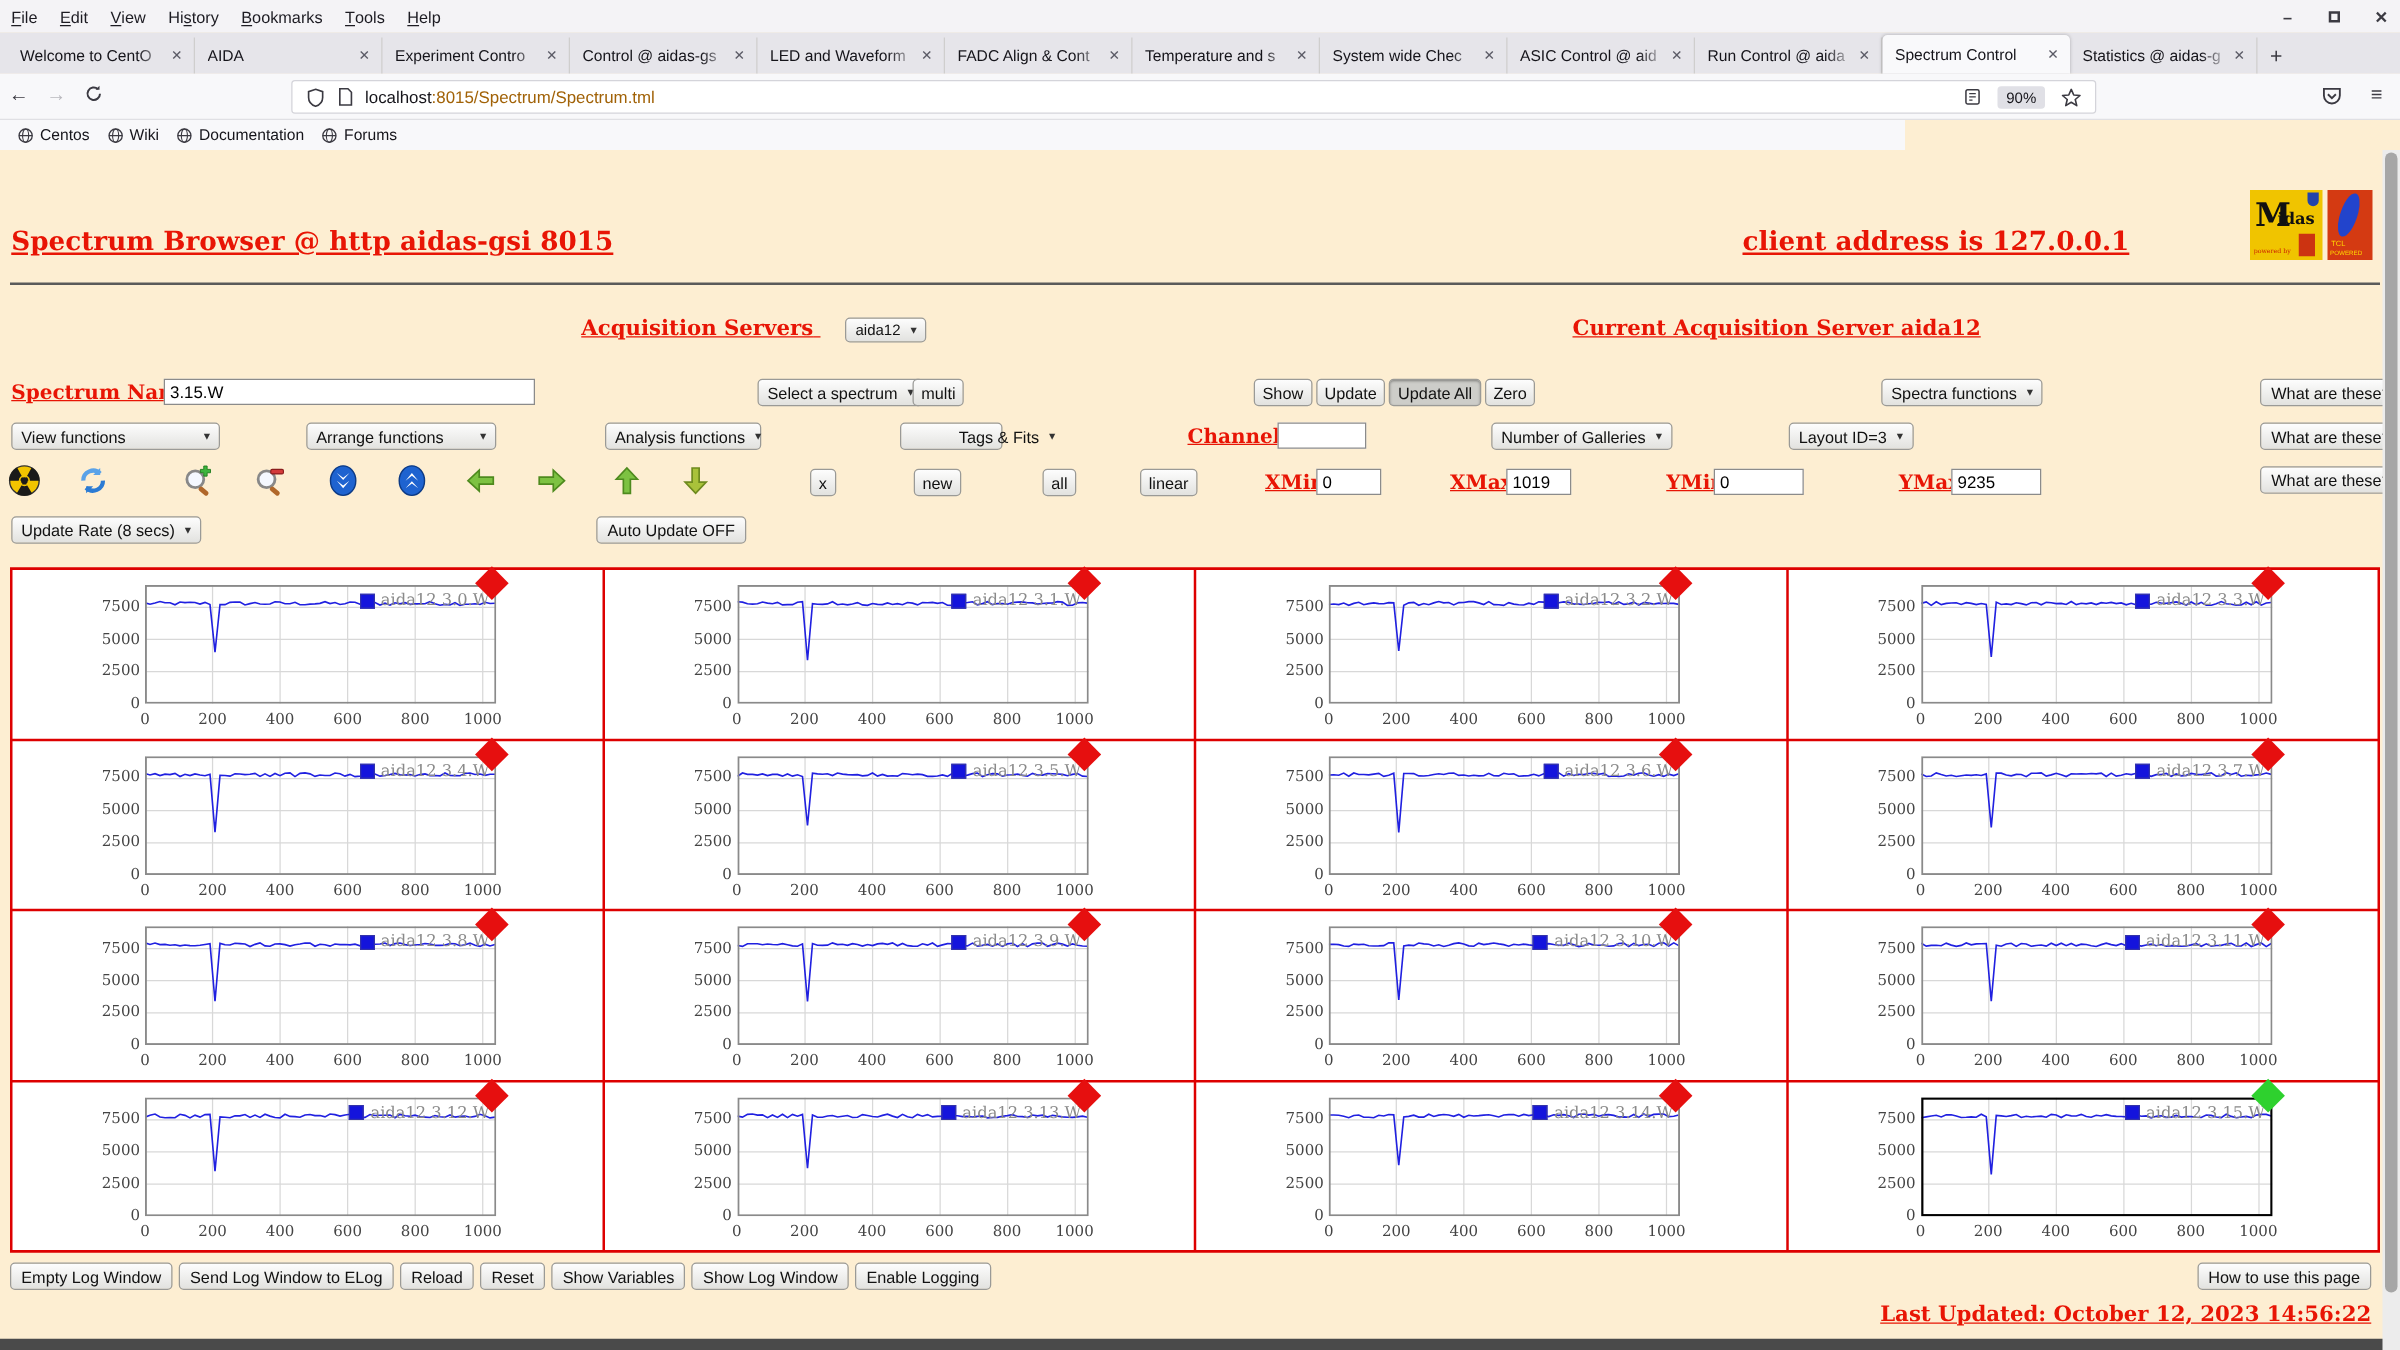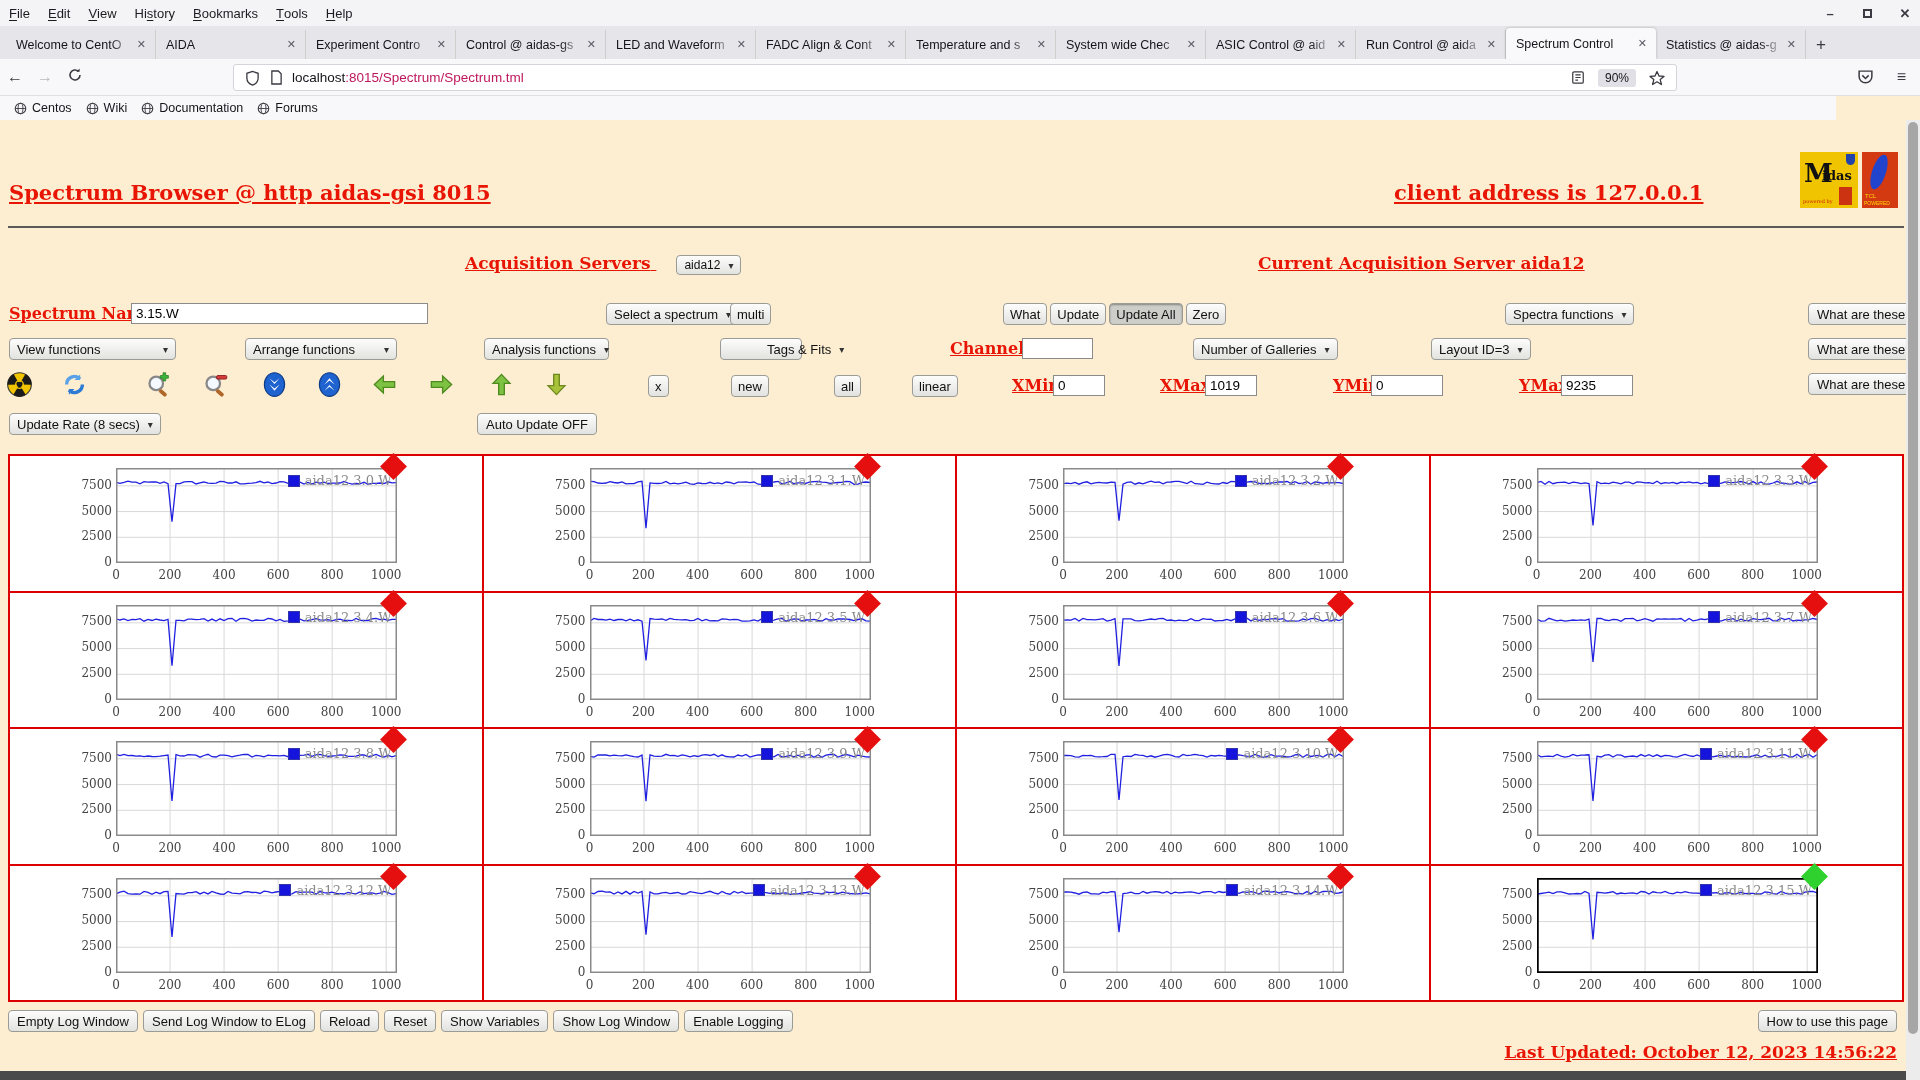":8015/Spectrum/Spectrum.tml" .url-rest { color: #be185d -> #a16207 }
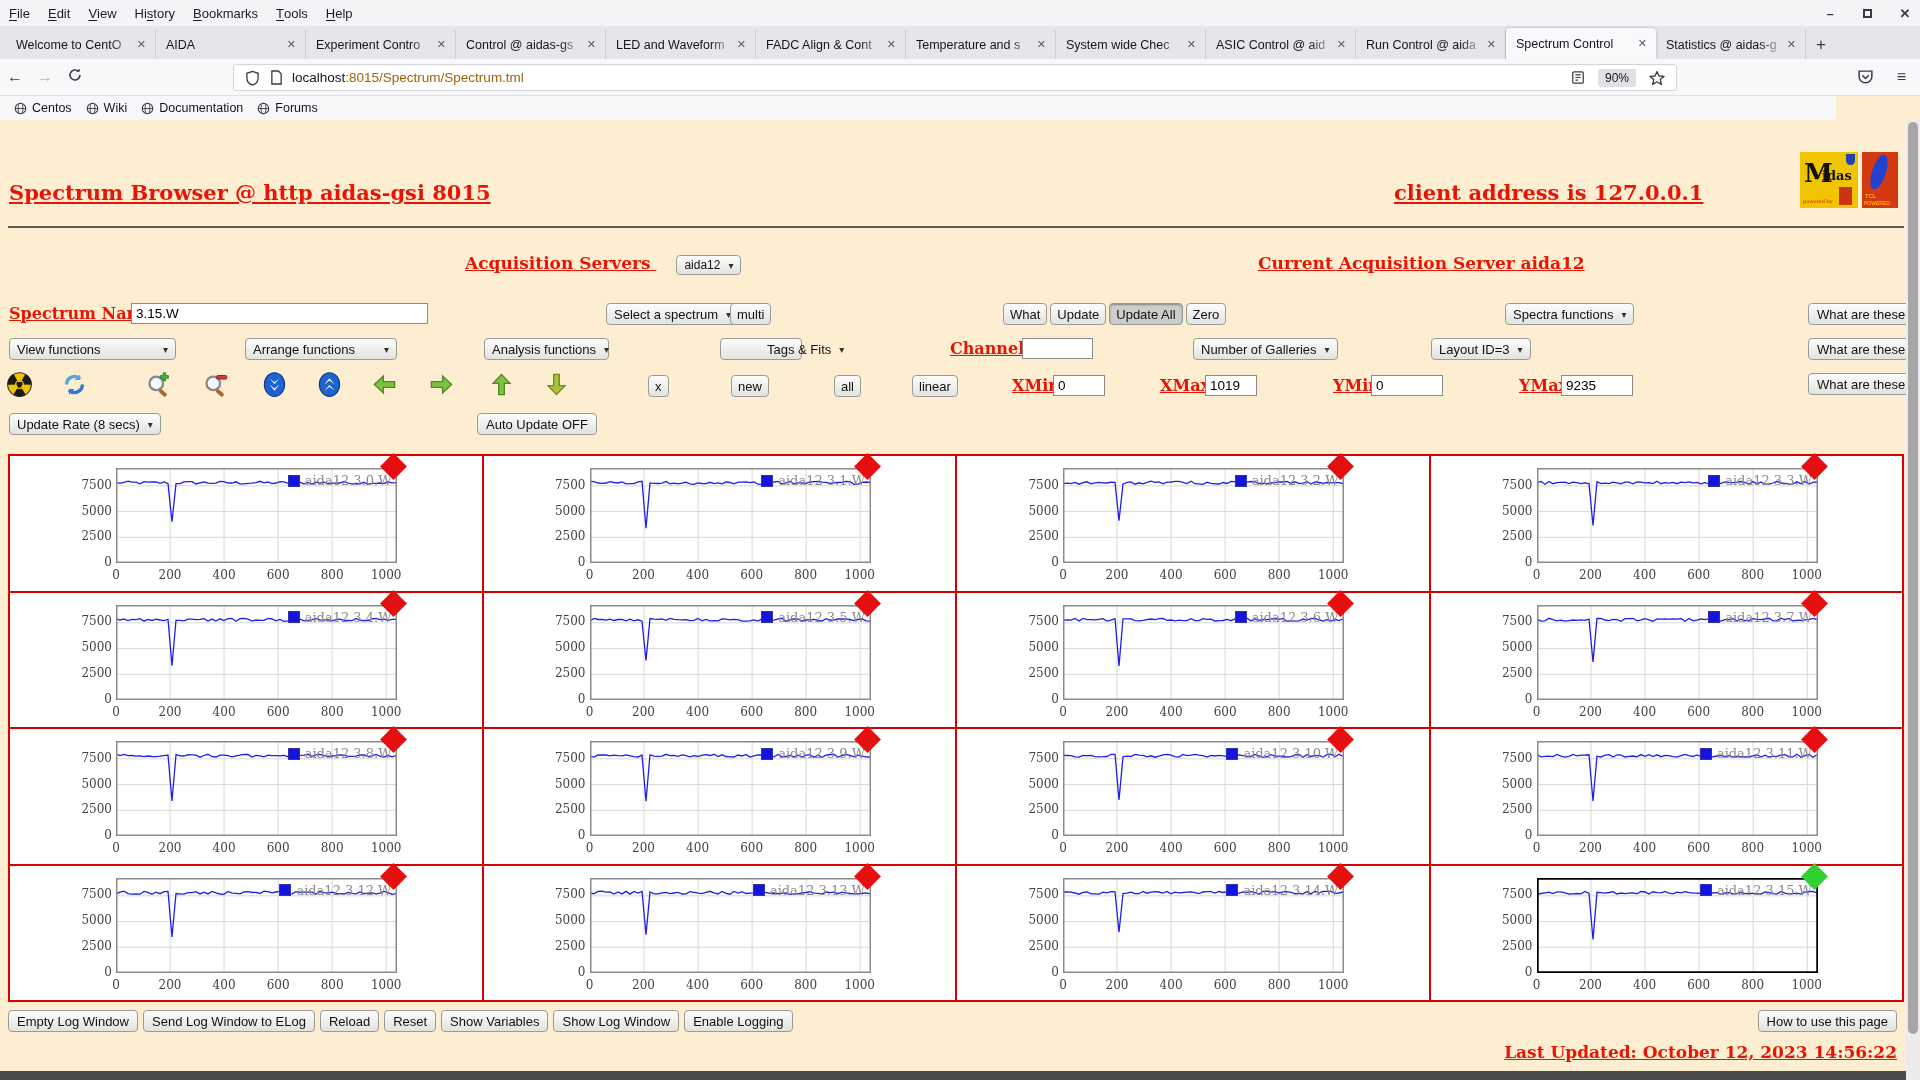"Centos" .bookmarkbar { width: 1836px -> 1524px }
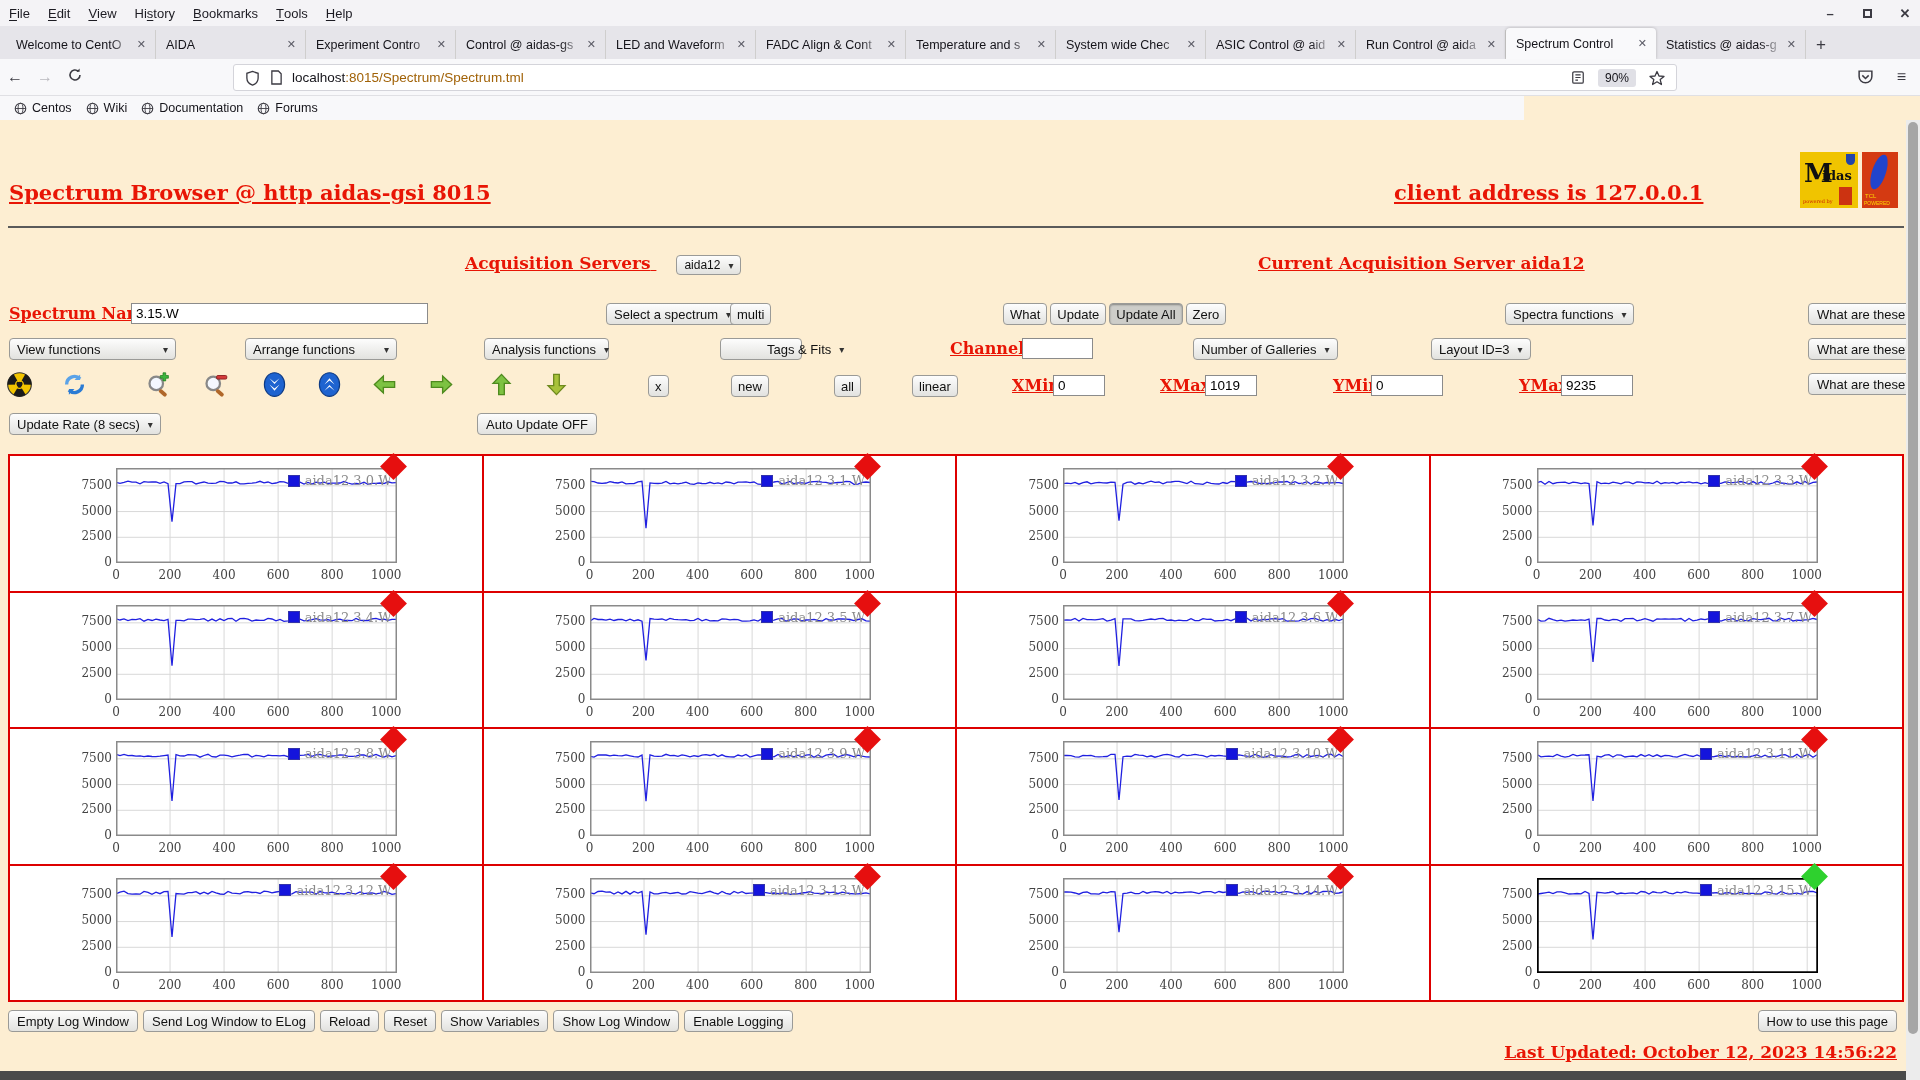"What" span.btn { text: What -> Show }
